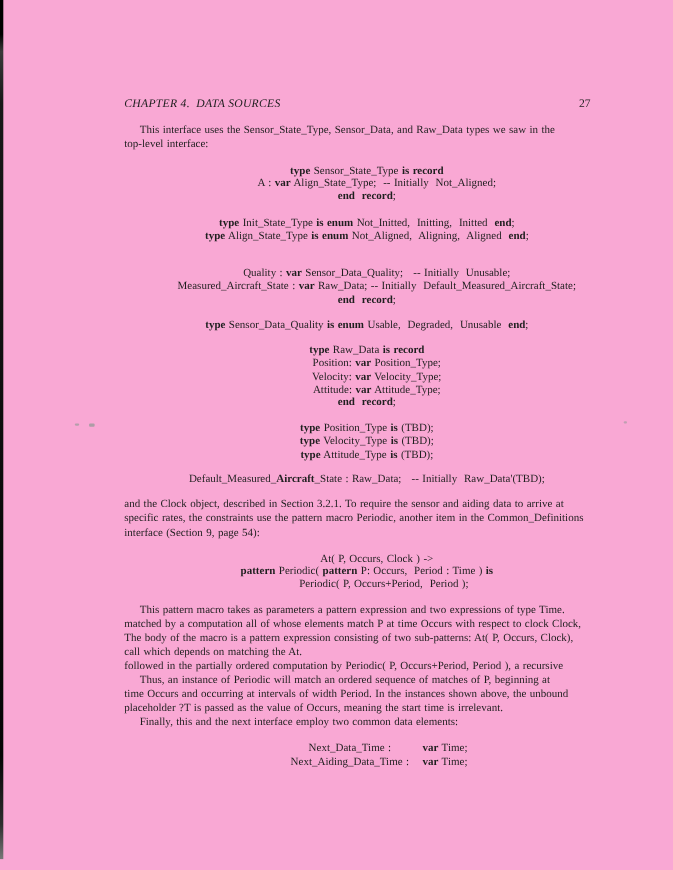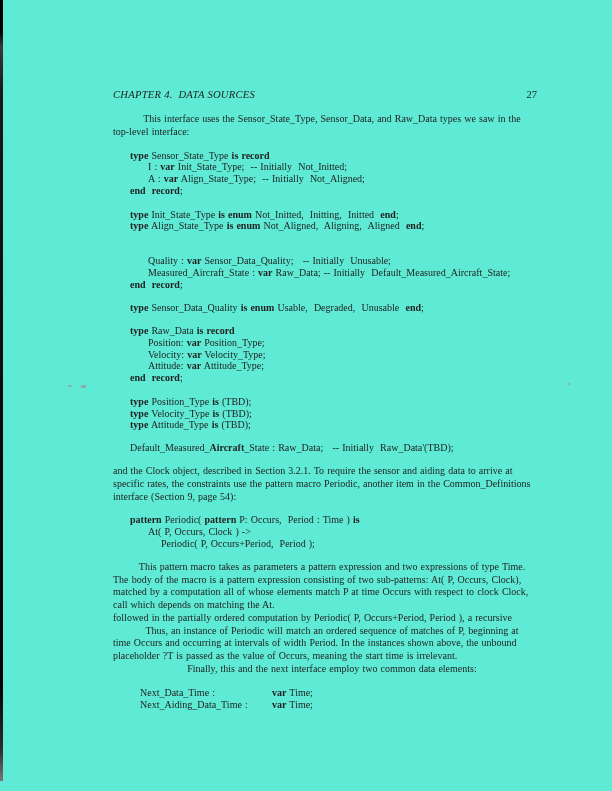"CHAPTER 4. DATA SOURCES" .page { background: #5eead4 -> #f9a8d4 }
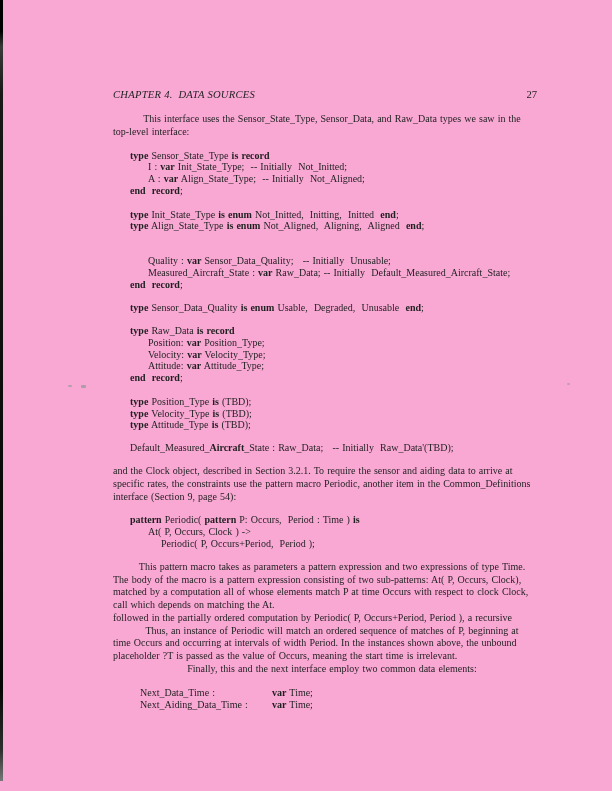"This interface uses the" .pline.ind { text-align: center -> none }
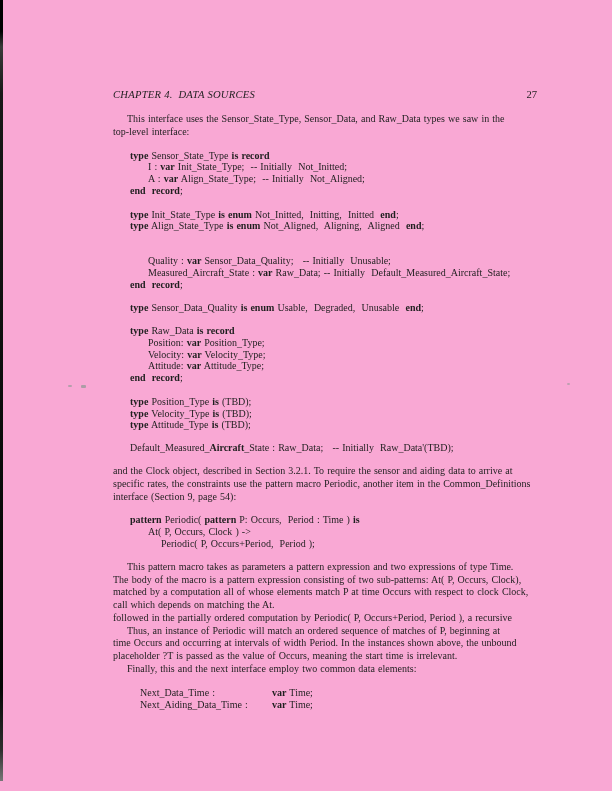"type Sensor_State_Type is record" .cline { text-align: none -> center }
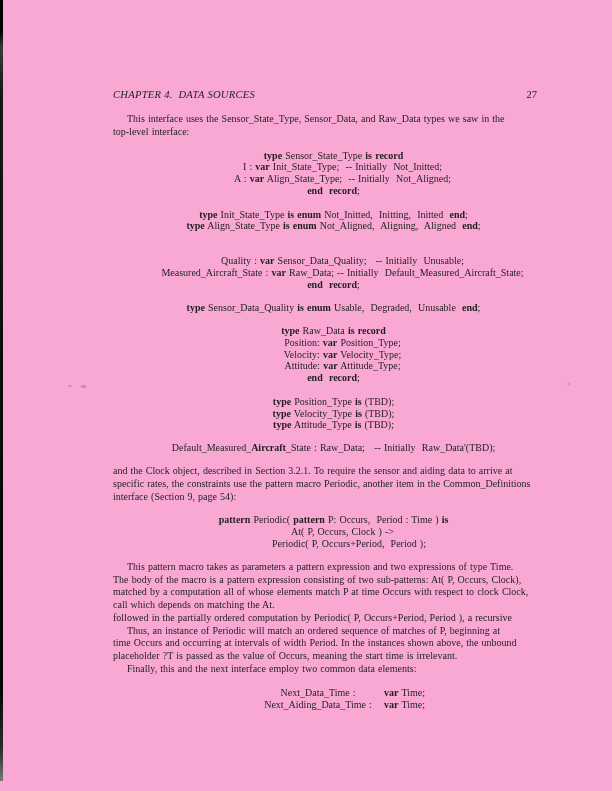"I : var Init_State_Type; --" div.cline { html: <div><span>I : </span><span>var</span><span> Init_State_Type; -- Initially Not_Initted;</span></div> -> none }
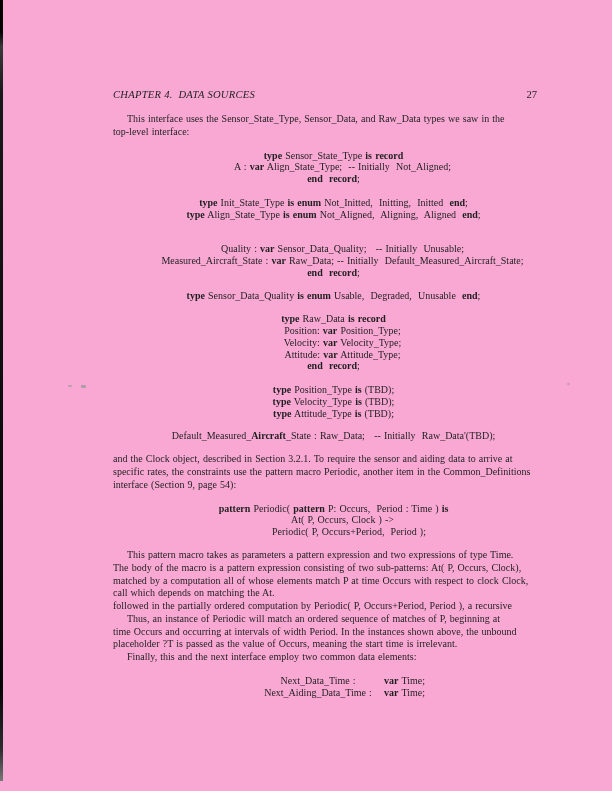"pattern Periodic( pattern P: Occurs," div.cline { order: before "At( P, Occurs, Clock )" -> after "At( P, Occurs, Clock )" }
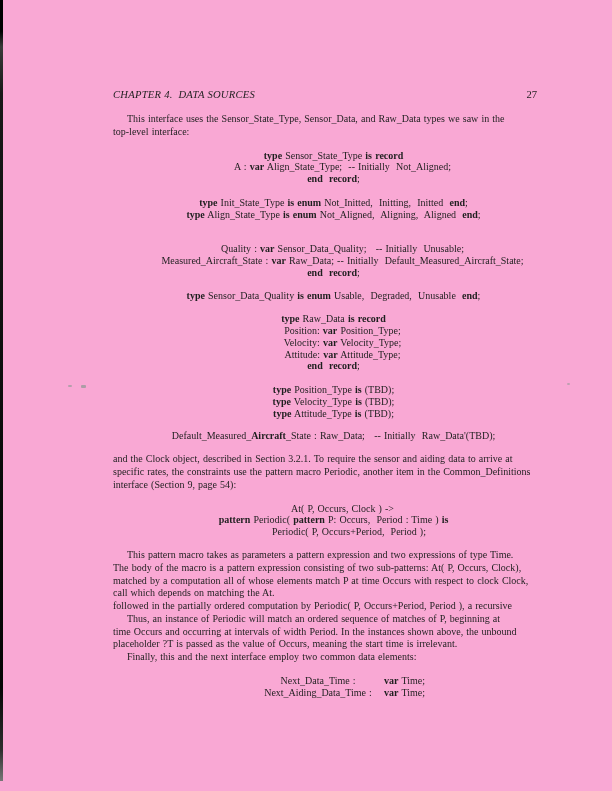"The body of the macro" div.pline { order: before "matched by a computation all" -> after "matched by a computation all" }
